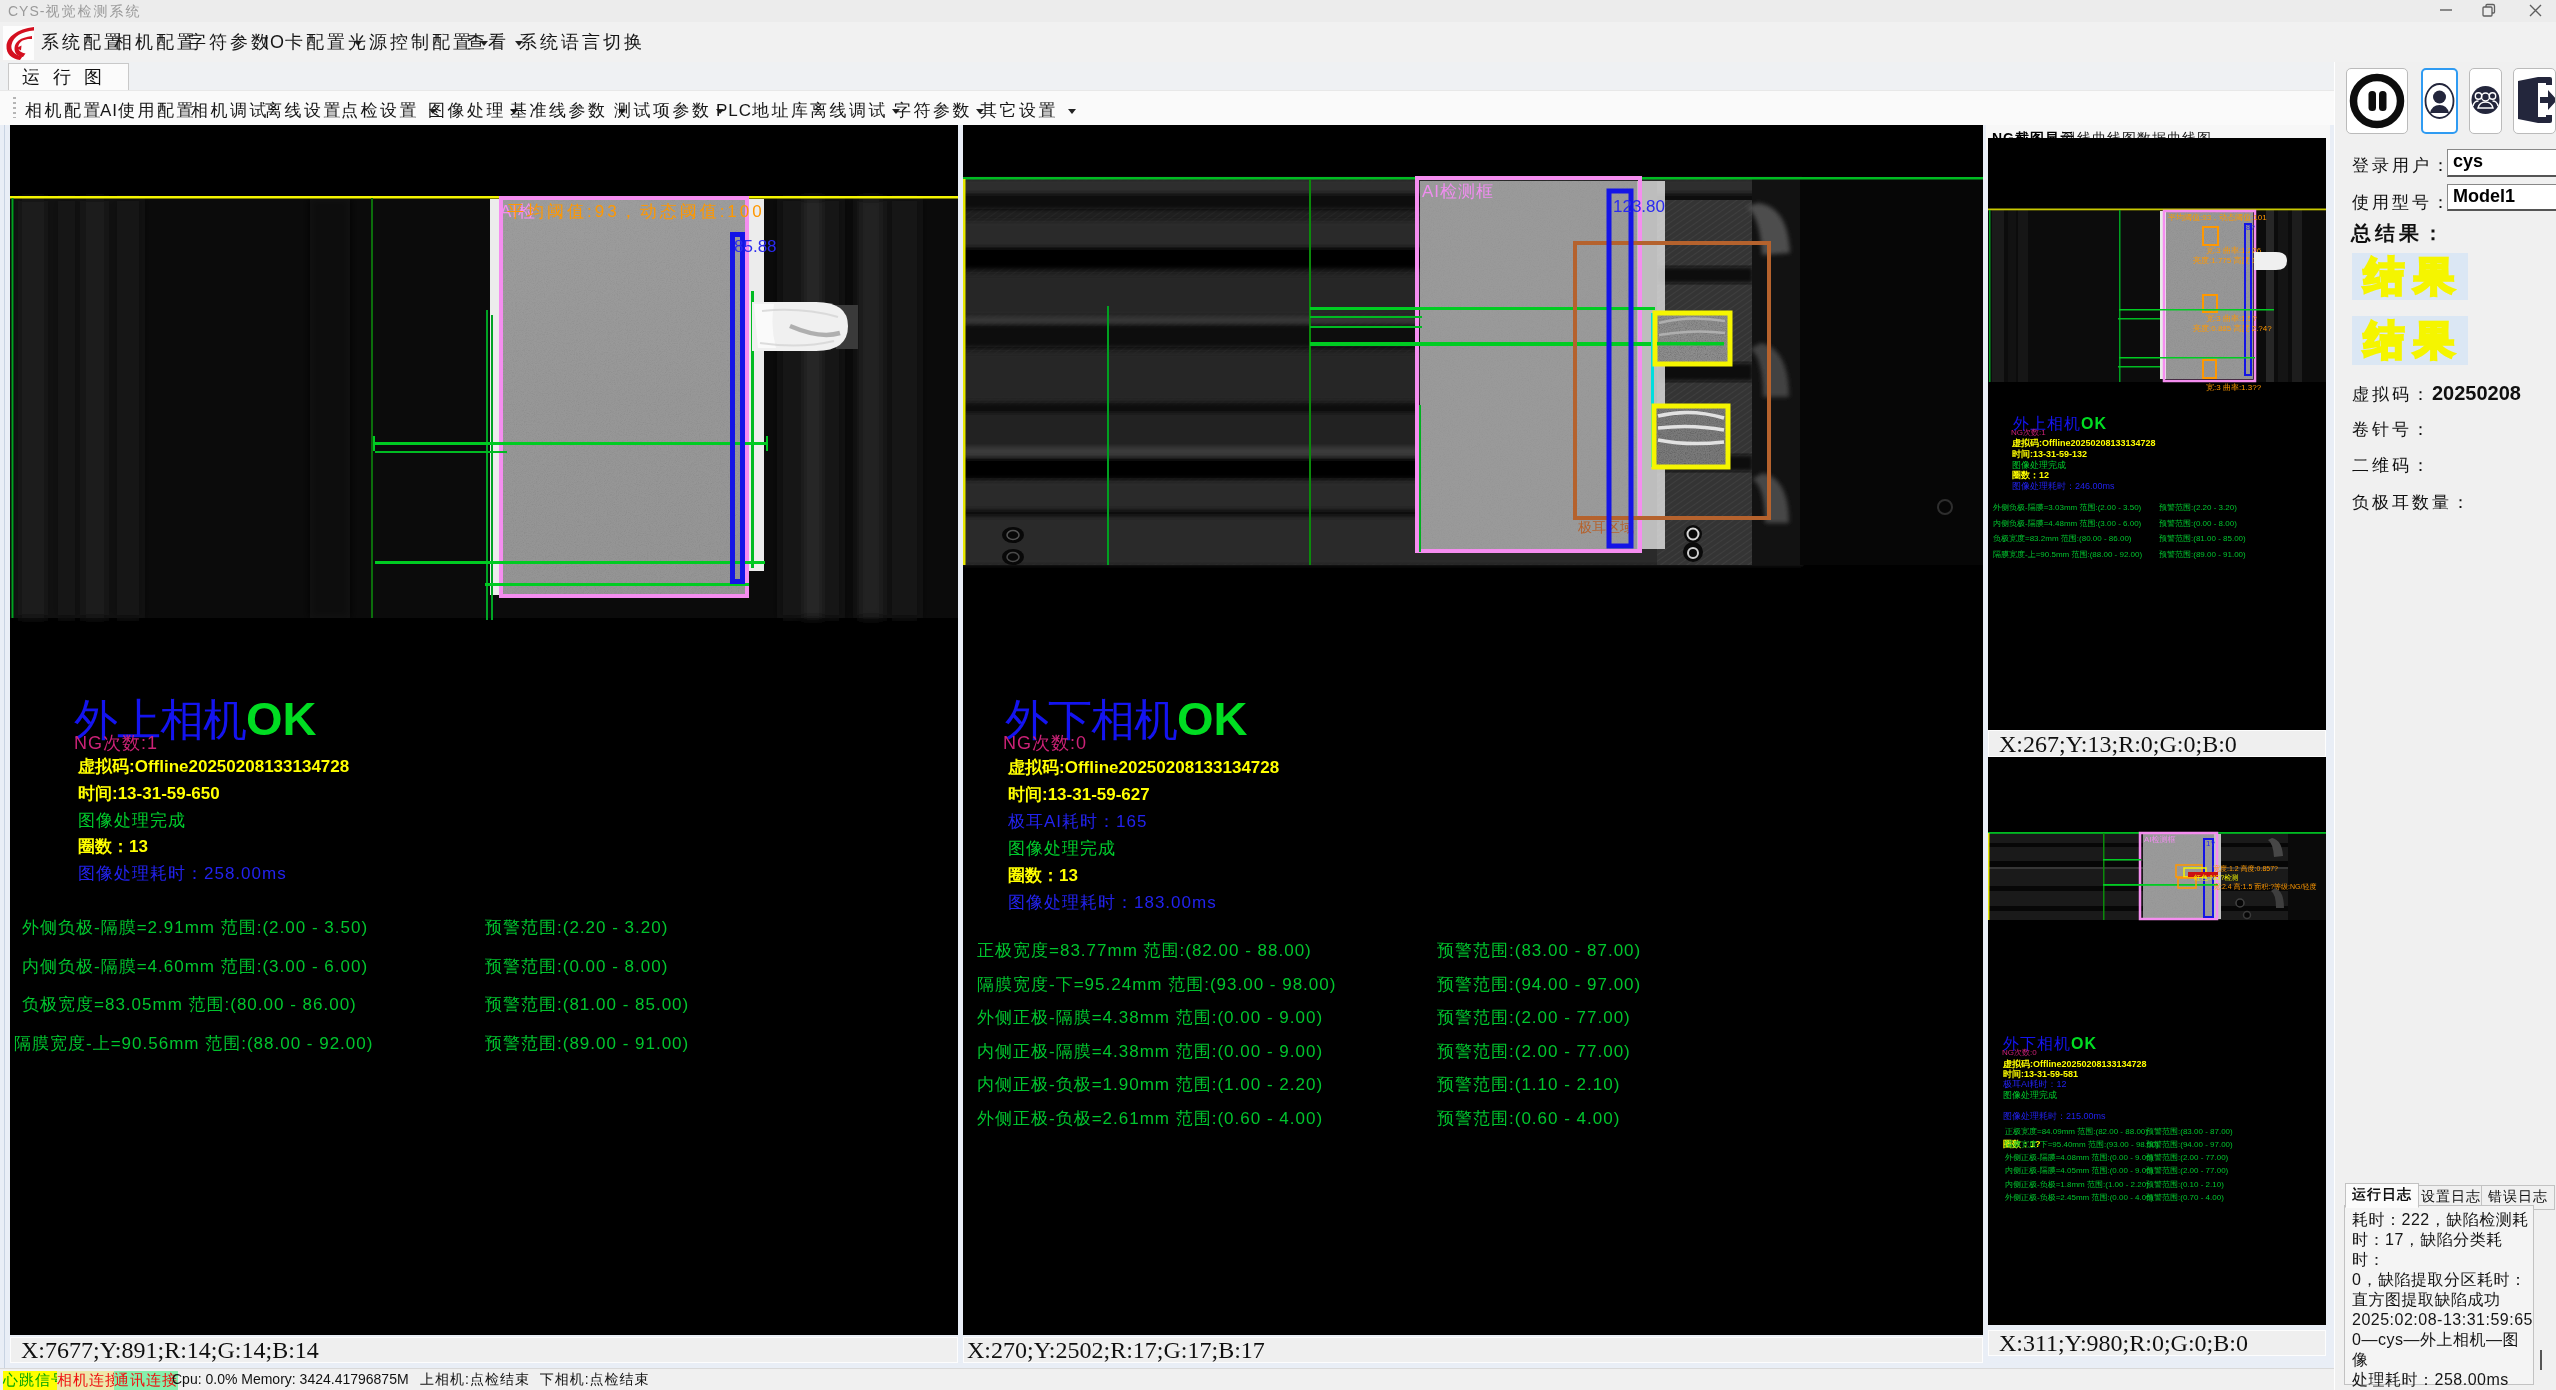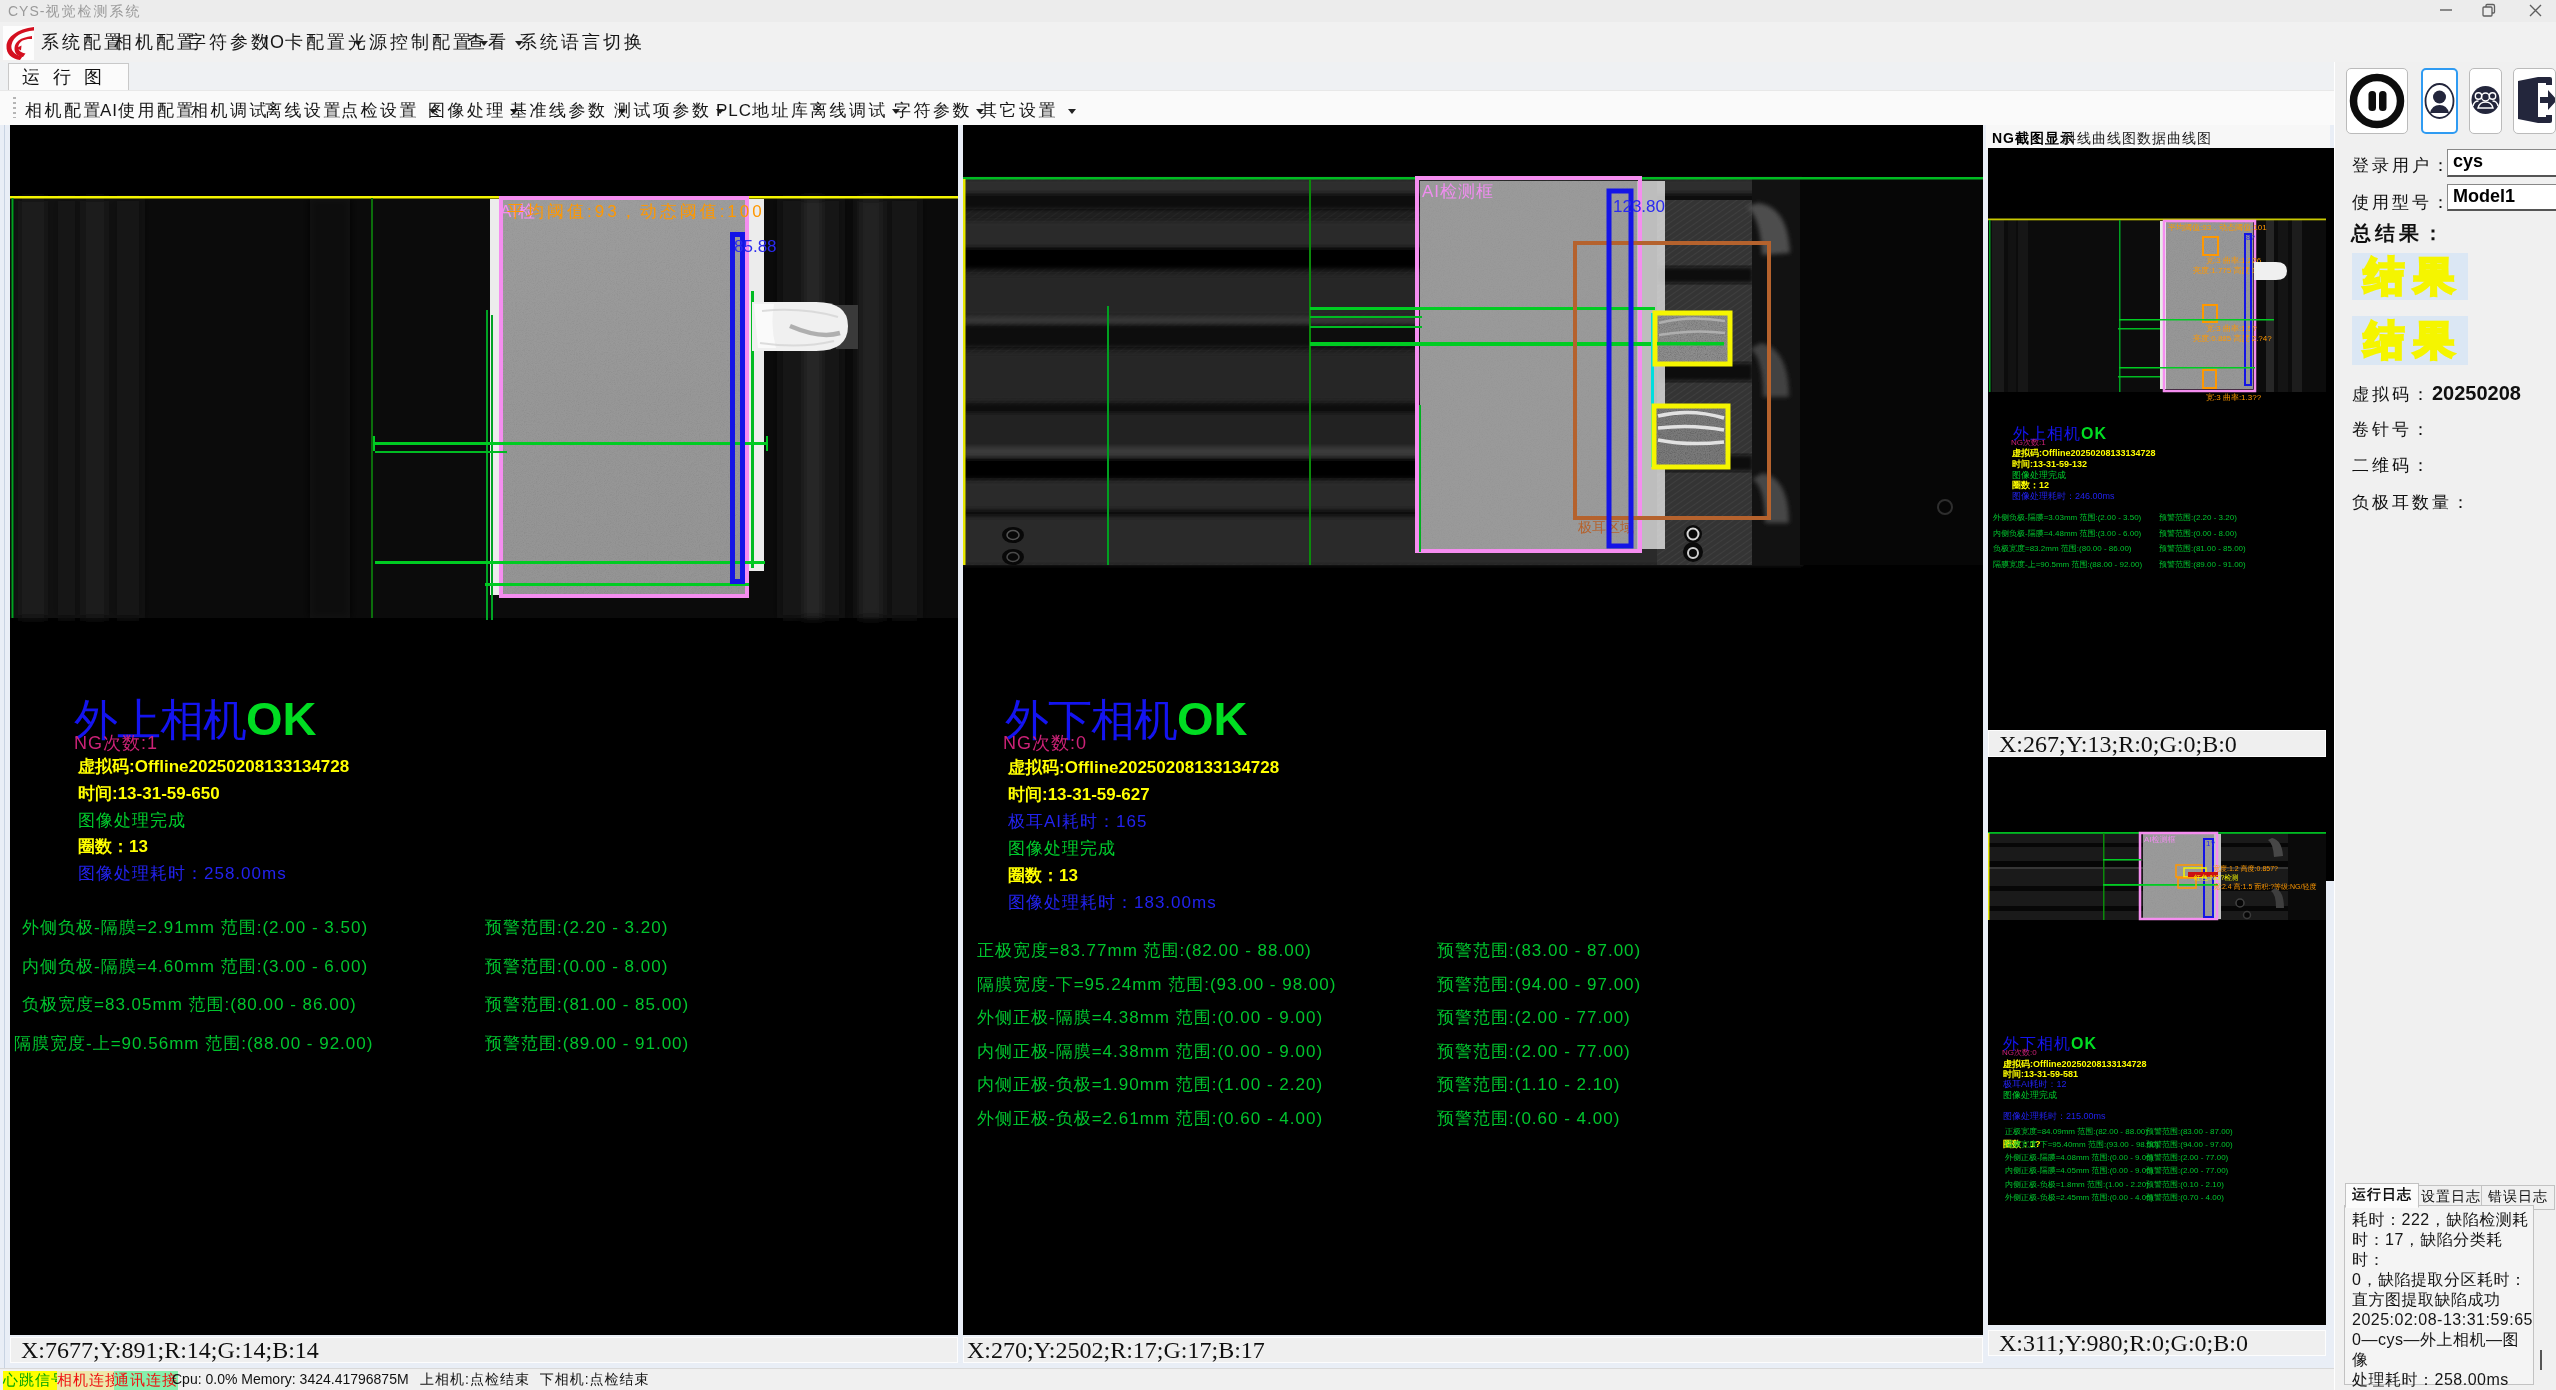"平均阈值:93，动态阈值:101" div.ab { padding-left: 28px -> none; top: 148px -> 138px }
